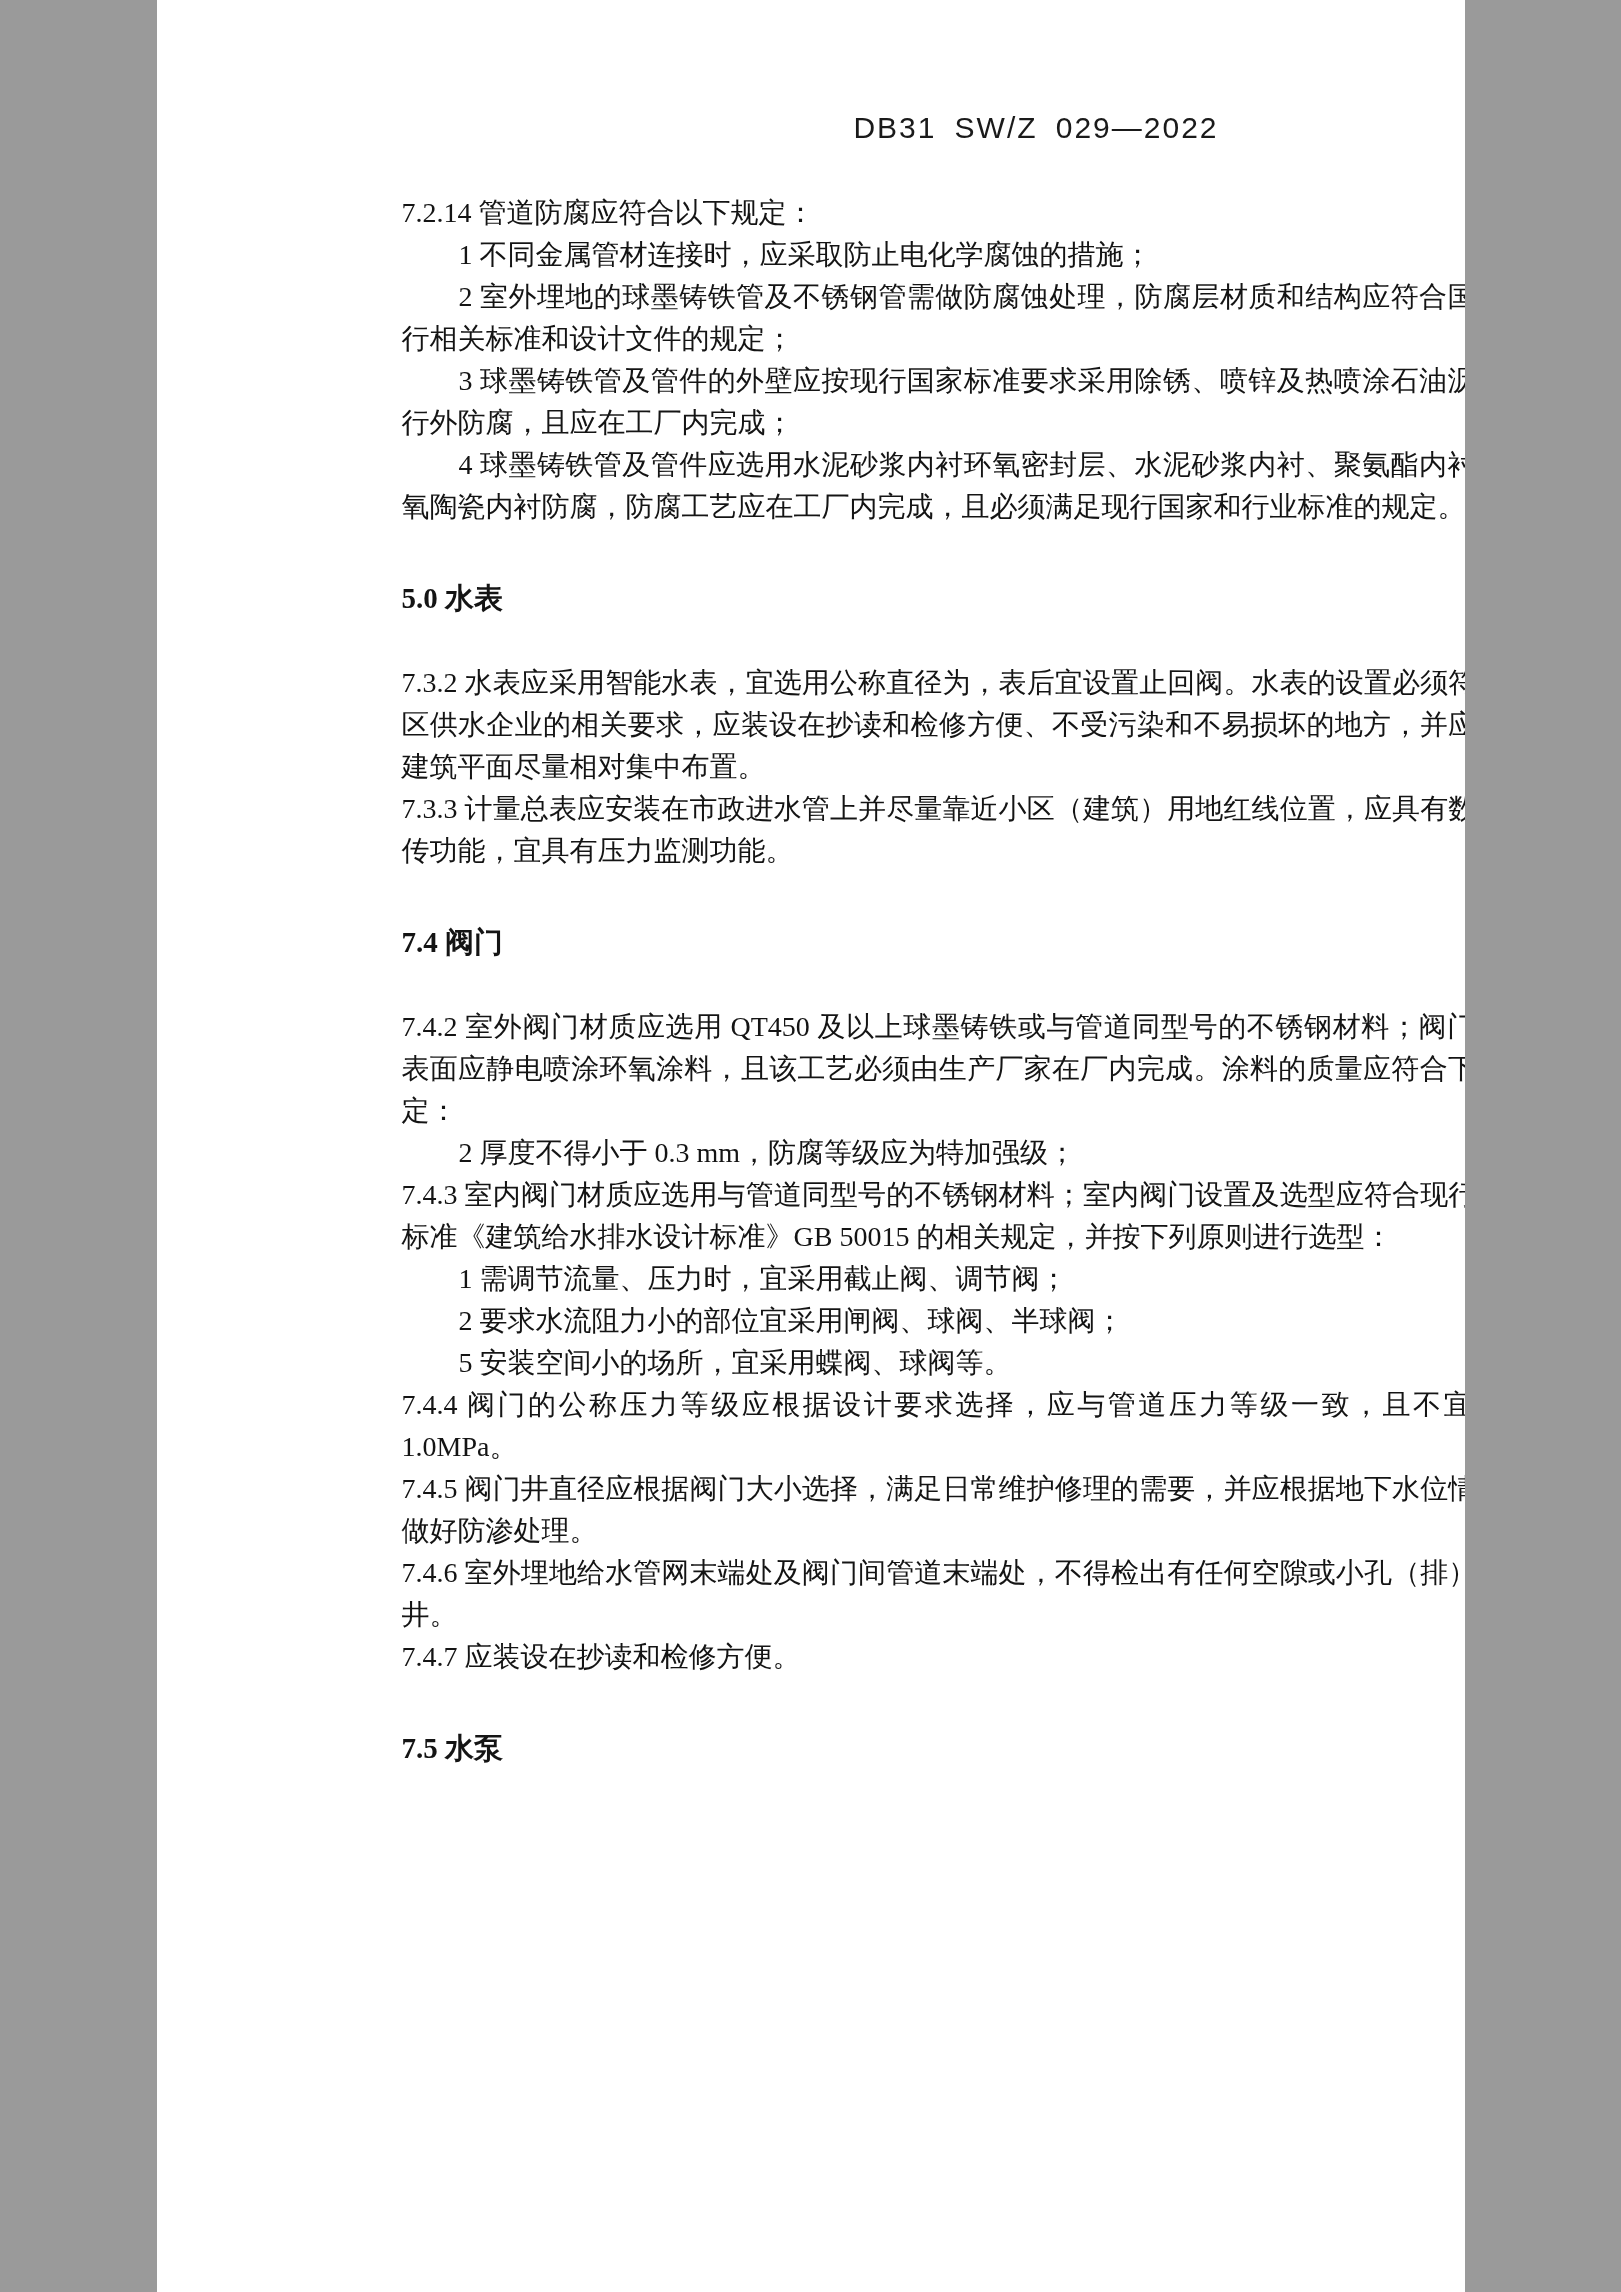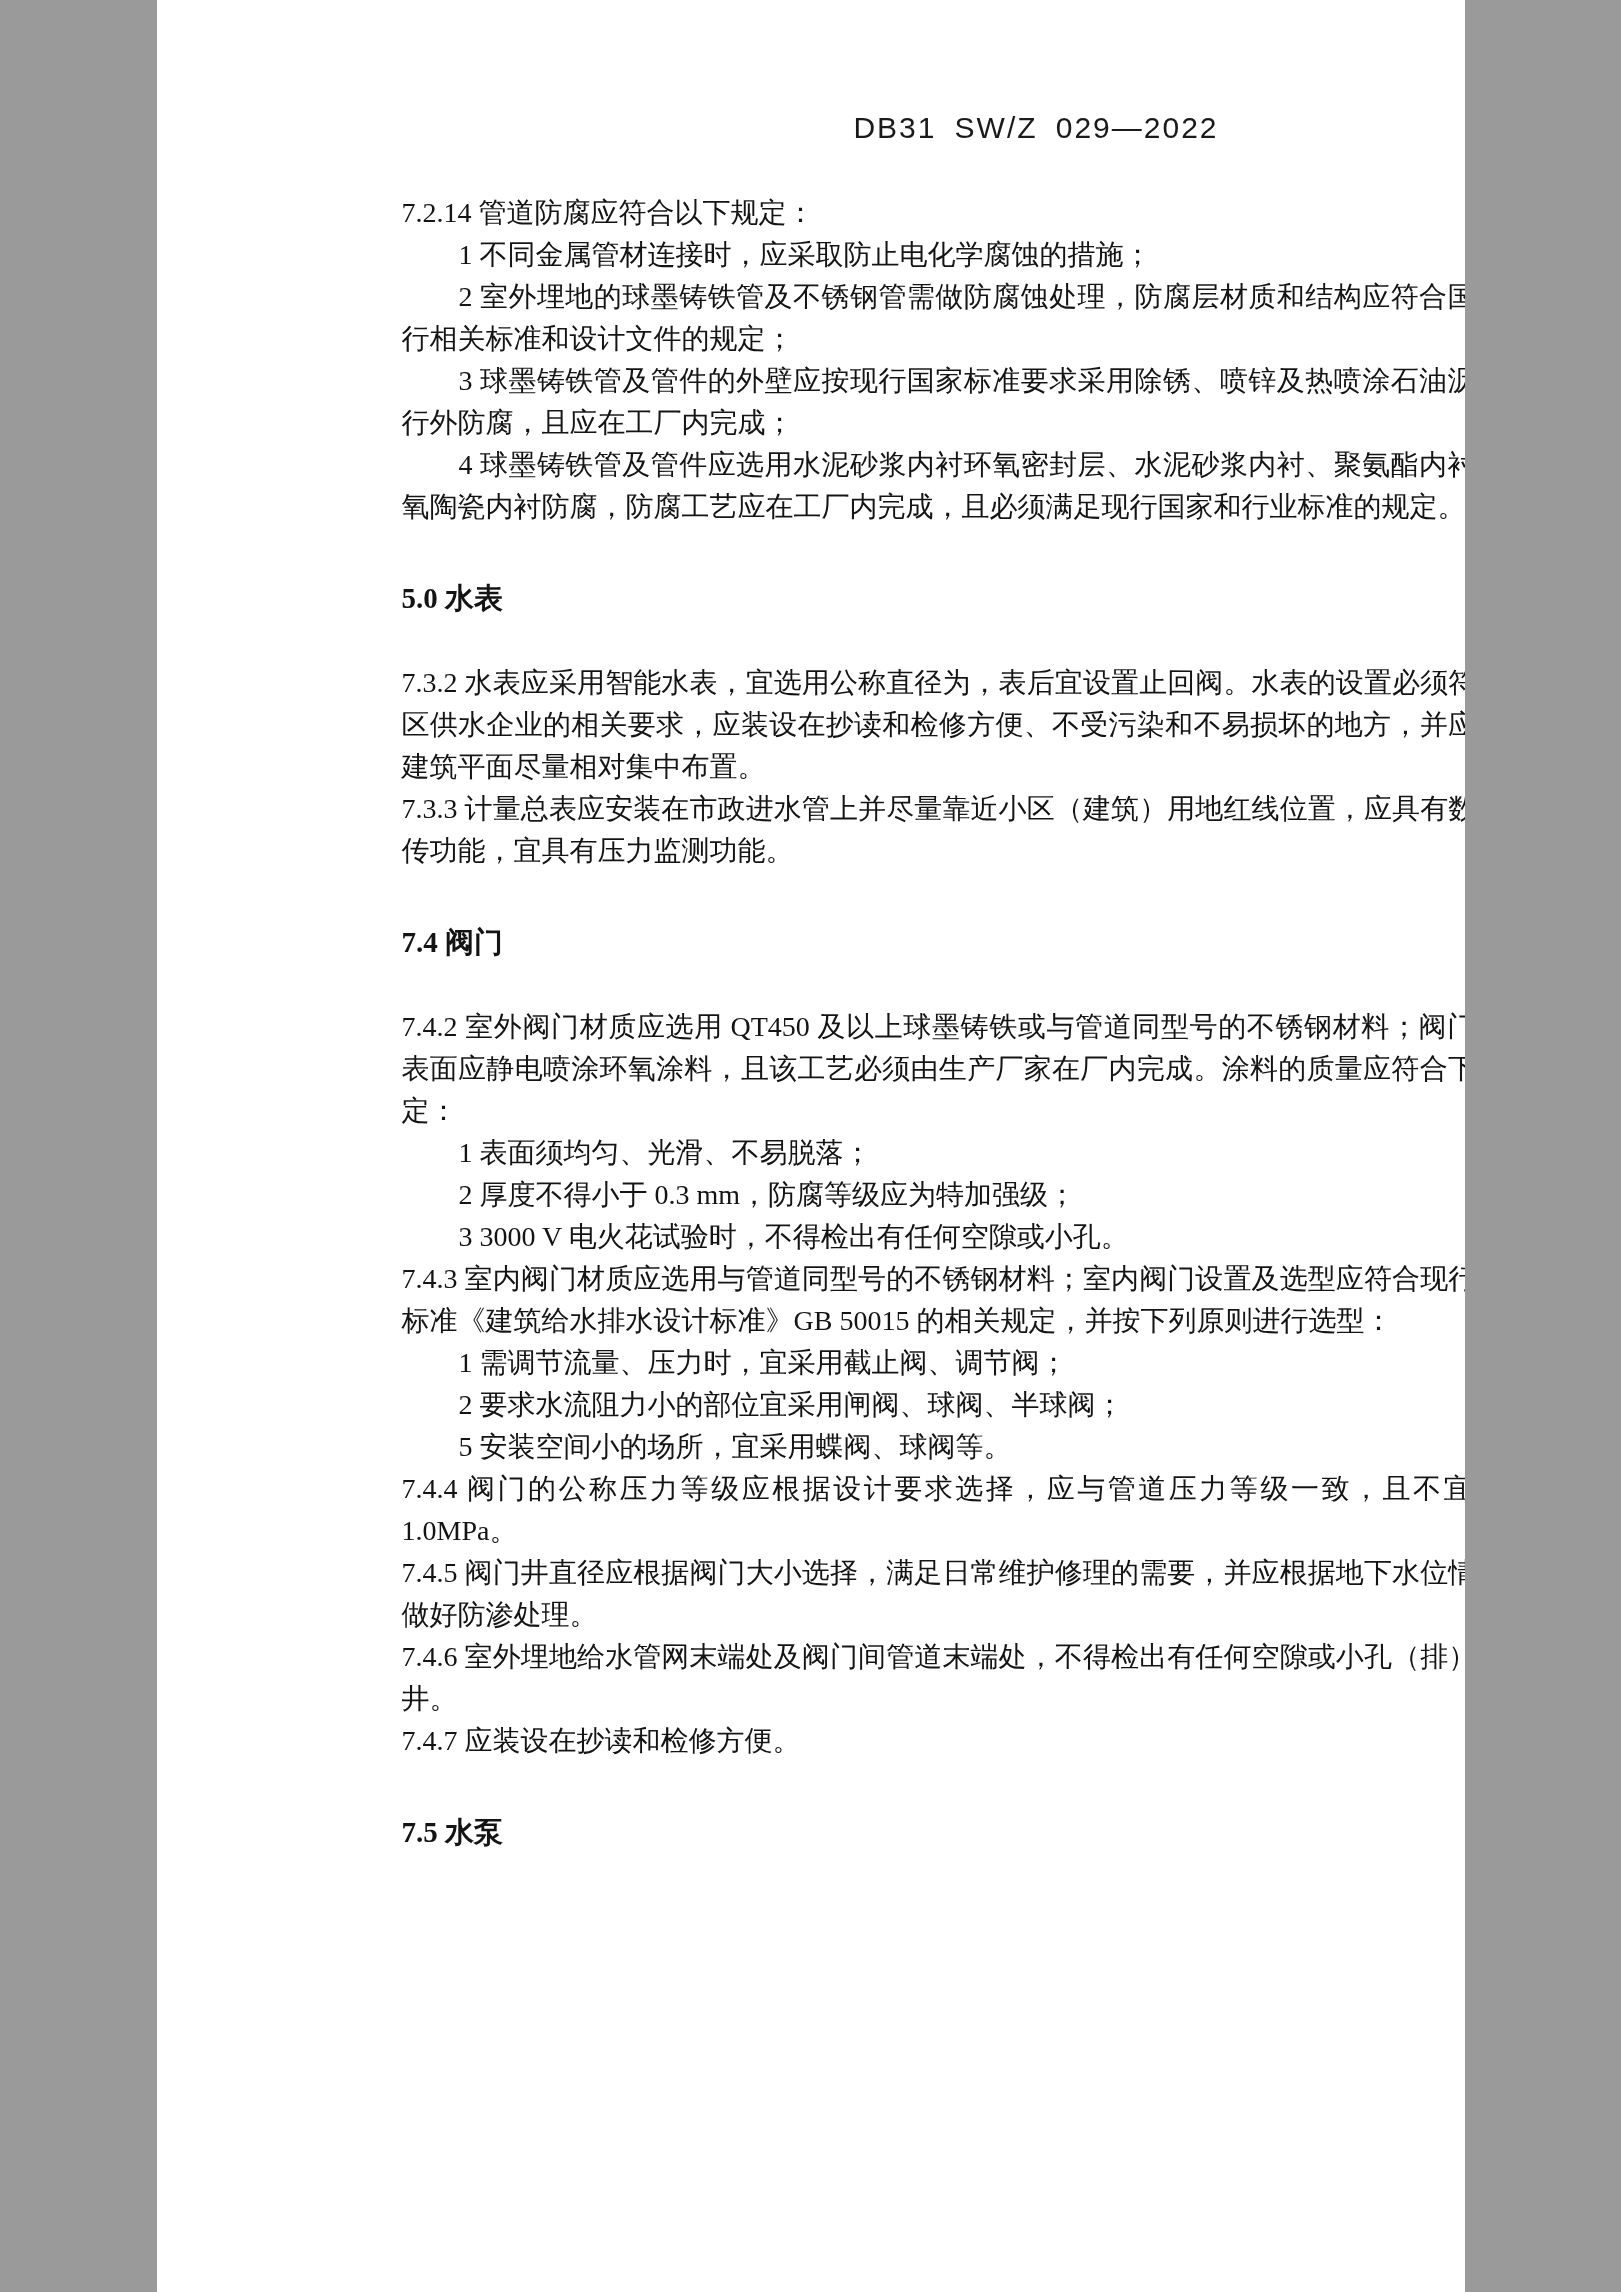"1 表面须均匀、光滑、不易脱落；" p.item { html: <p>1 表面须均匀、光滑、不易脱落；</p> -> none }
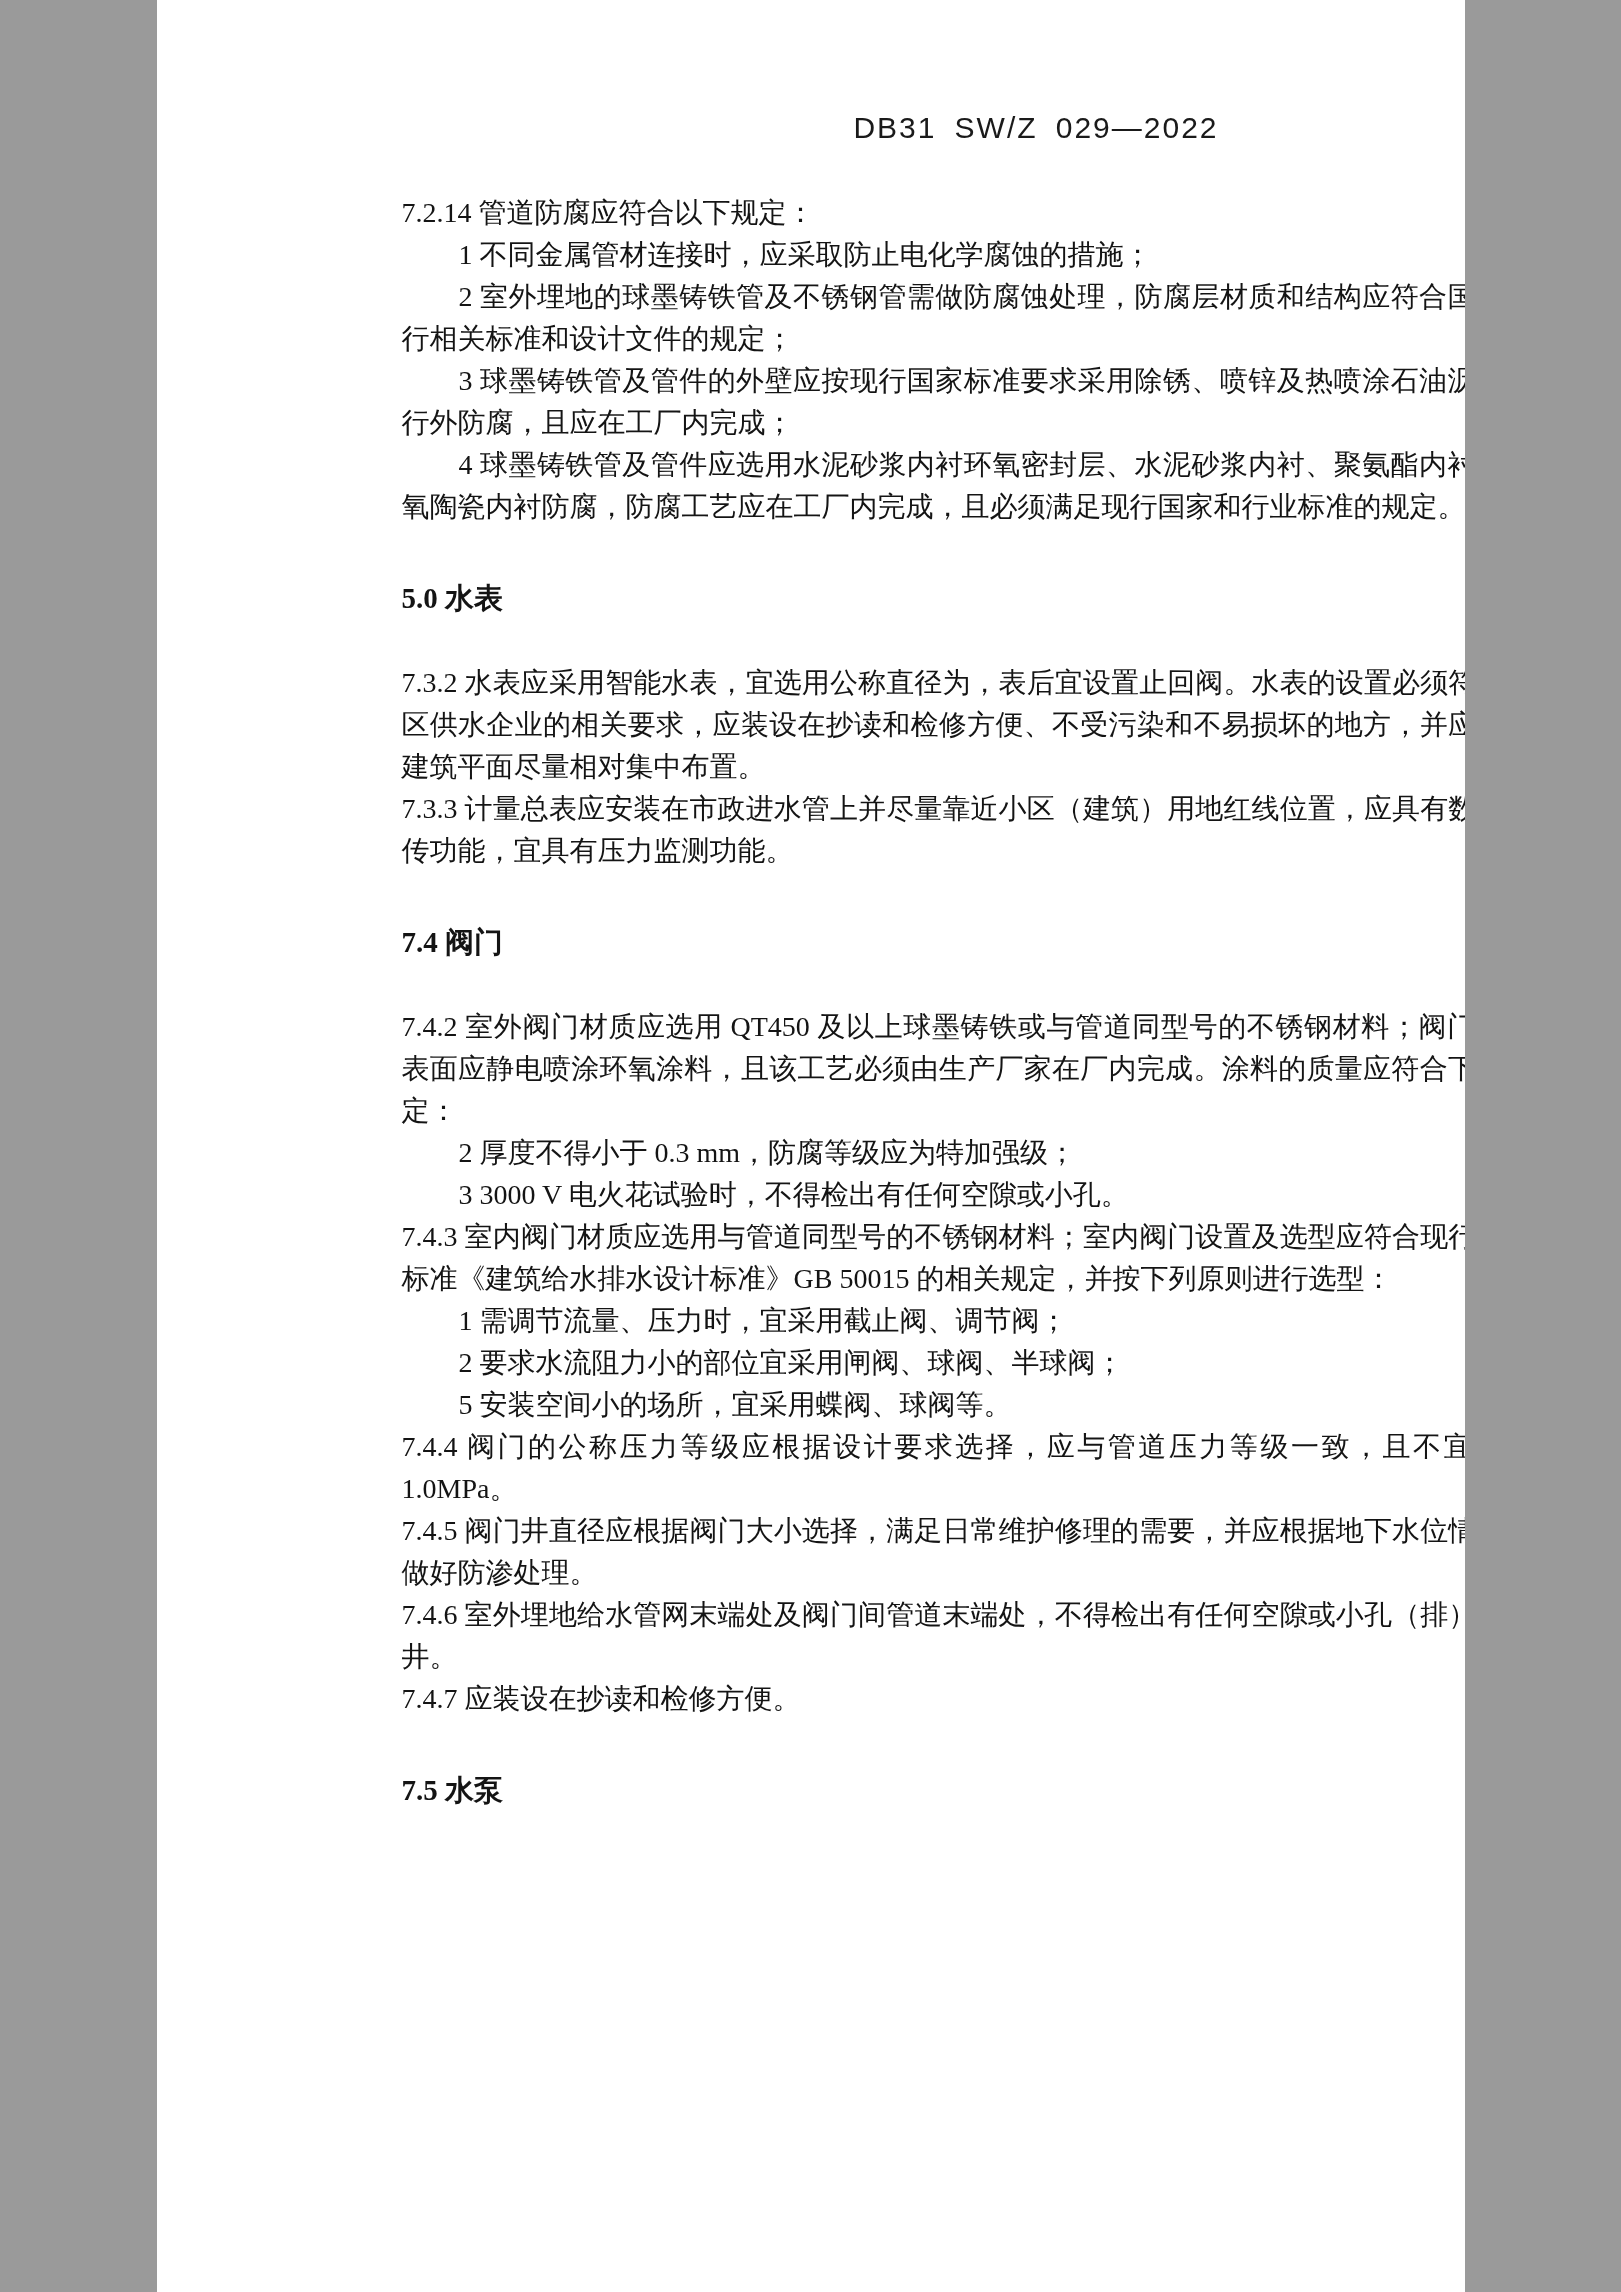"3 3000 V 电火花试验时，不得检出有任何空隙或小孔。" p.item { html: <p>3 3000 V 电火花试验时，不得检出有任何空隙或小孔。</p> -> none }
